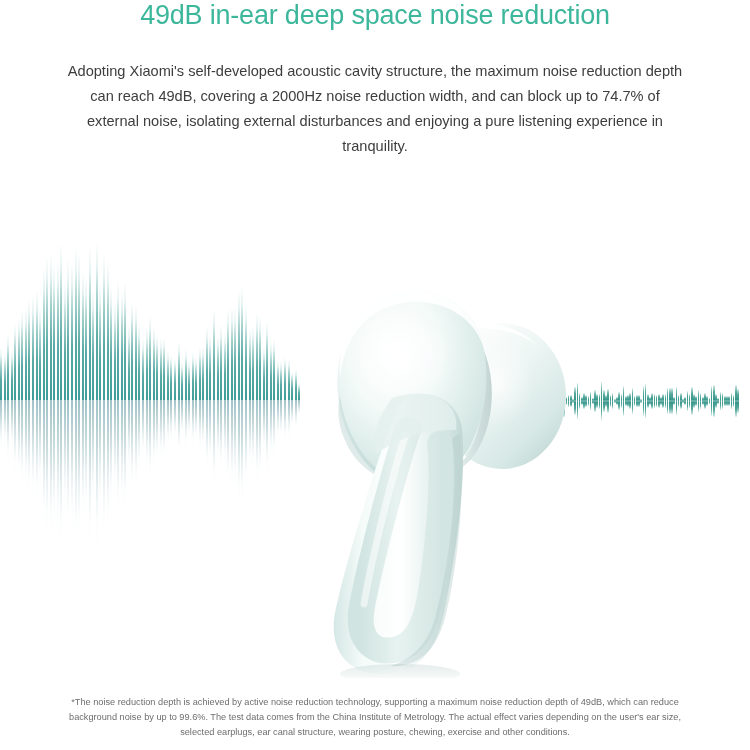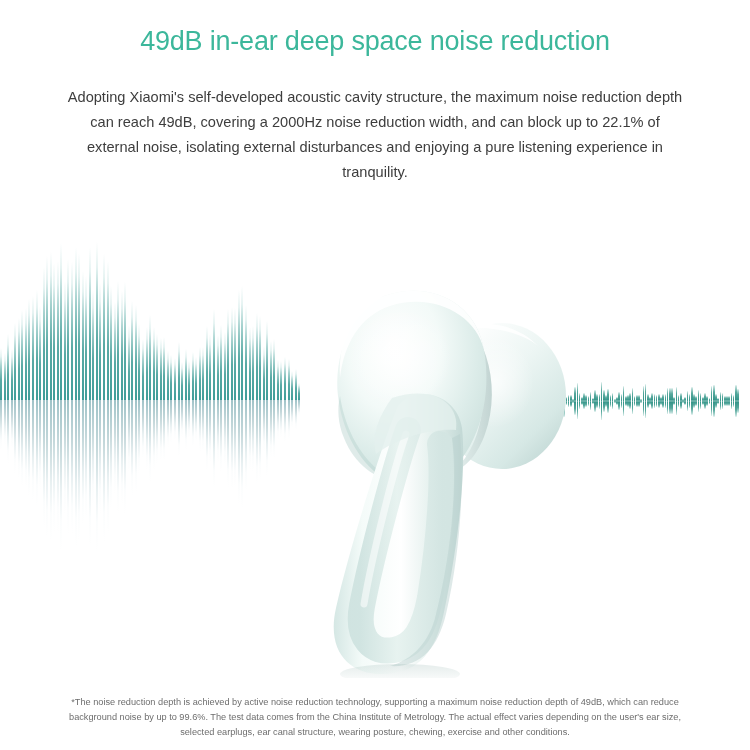"49dB in-ear deep space noise" .headline { padding-top: 26px -> none }
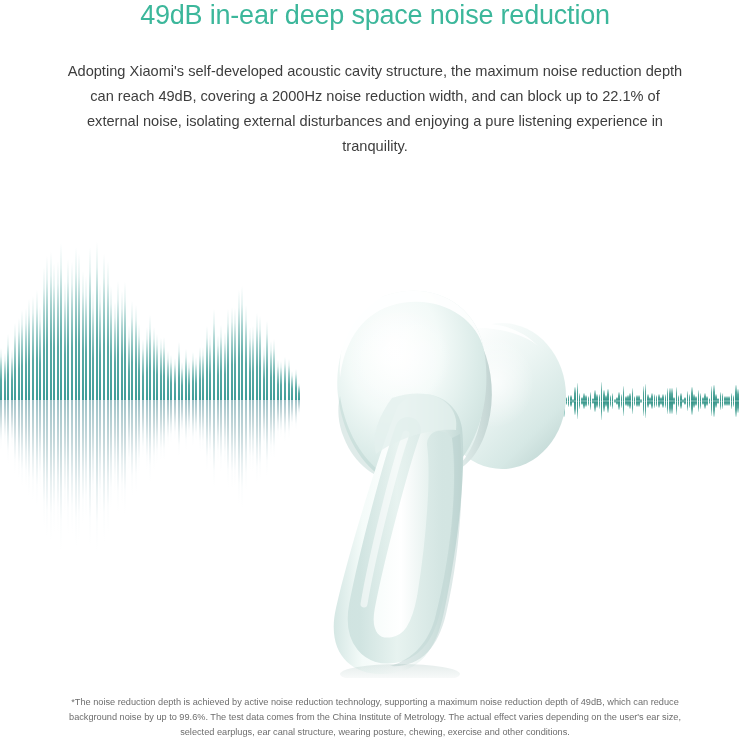"Adopting Xiaomi's self-developed" p.body-copy { text: 22.1% -> 74.7% }
